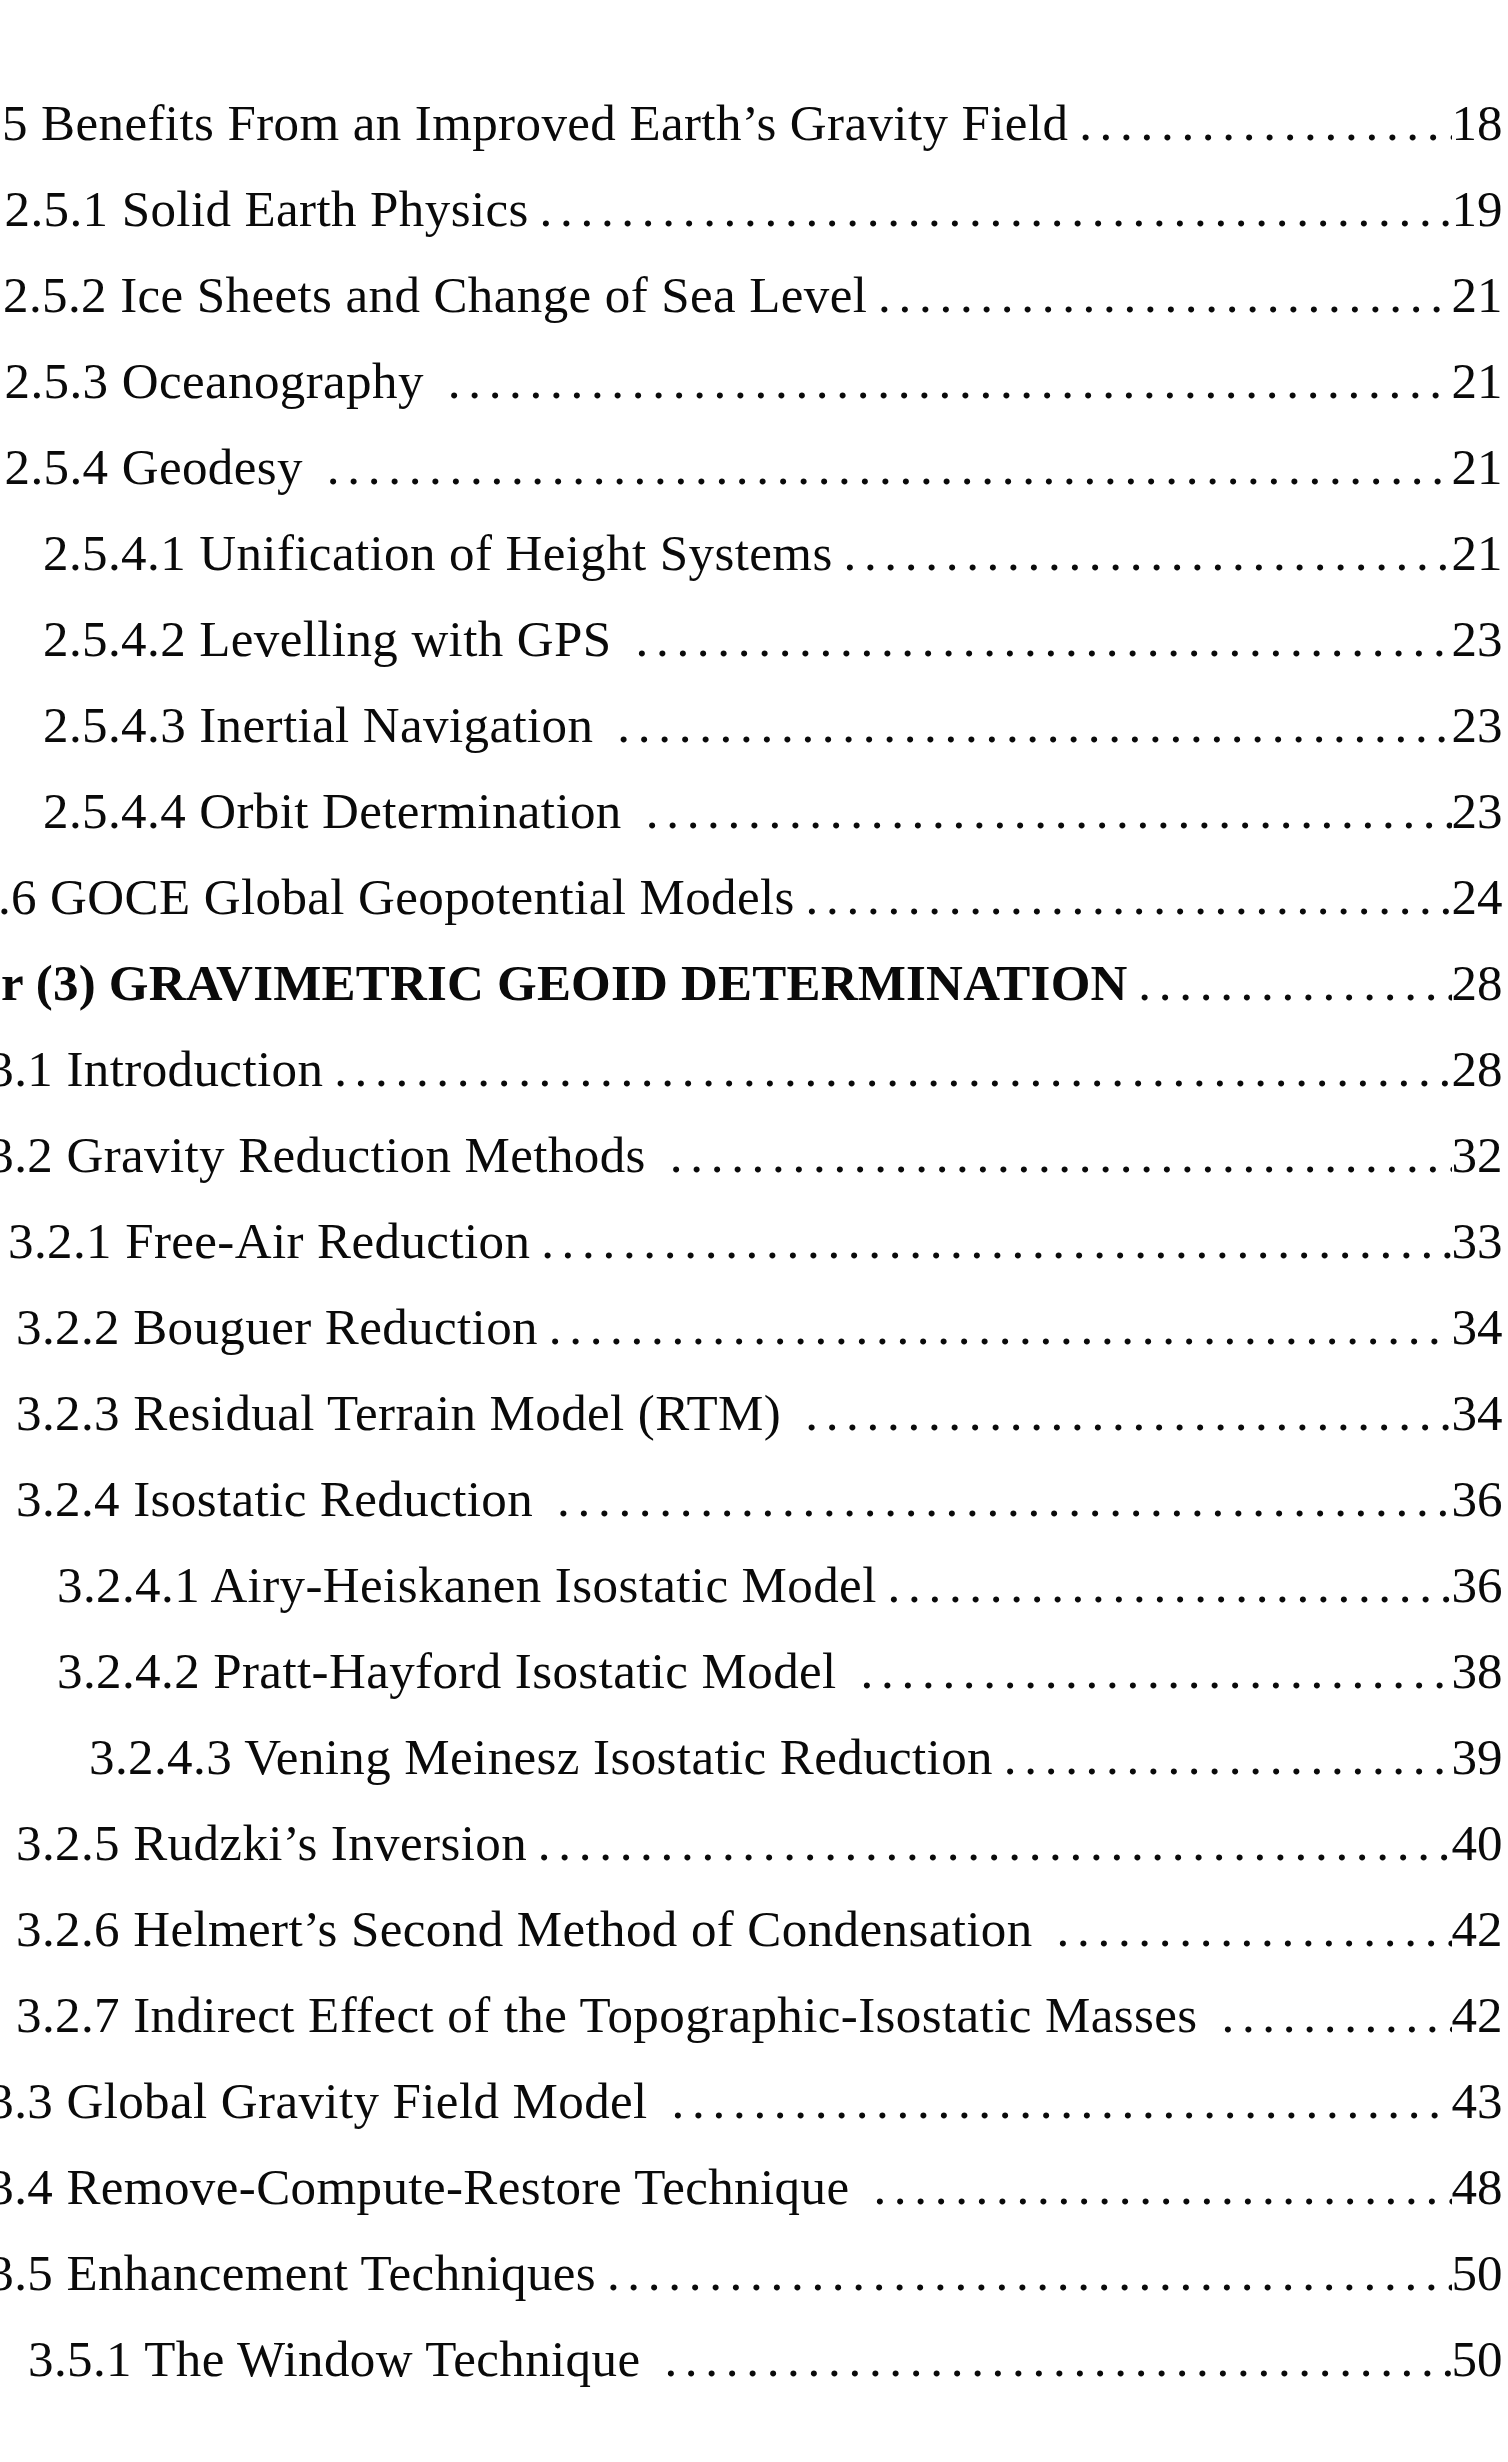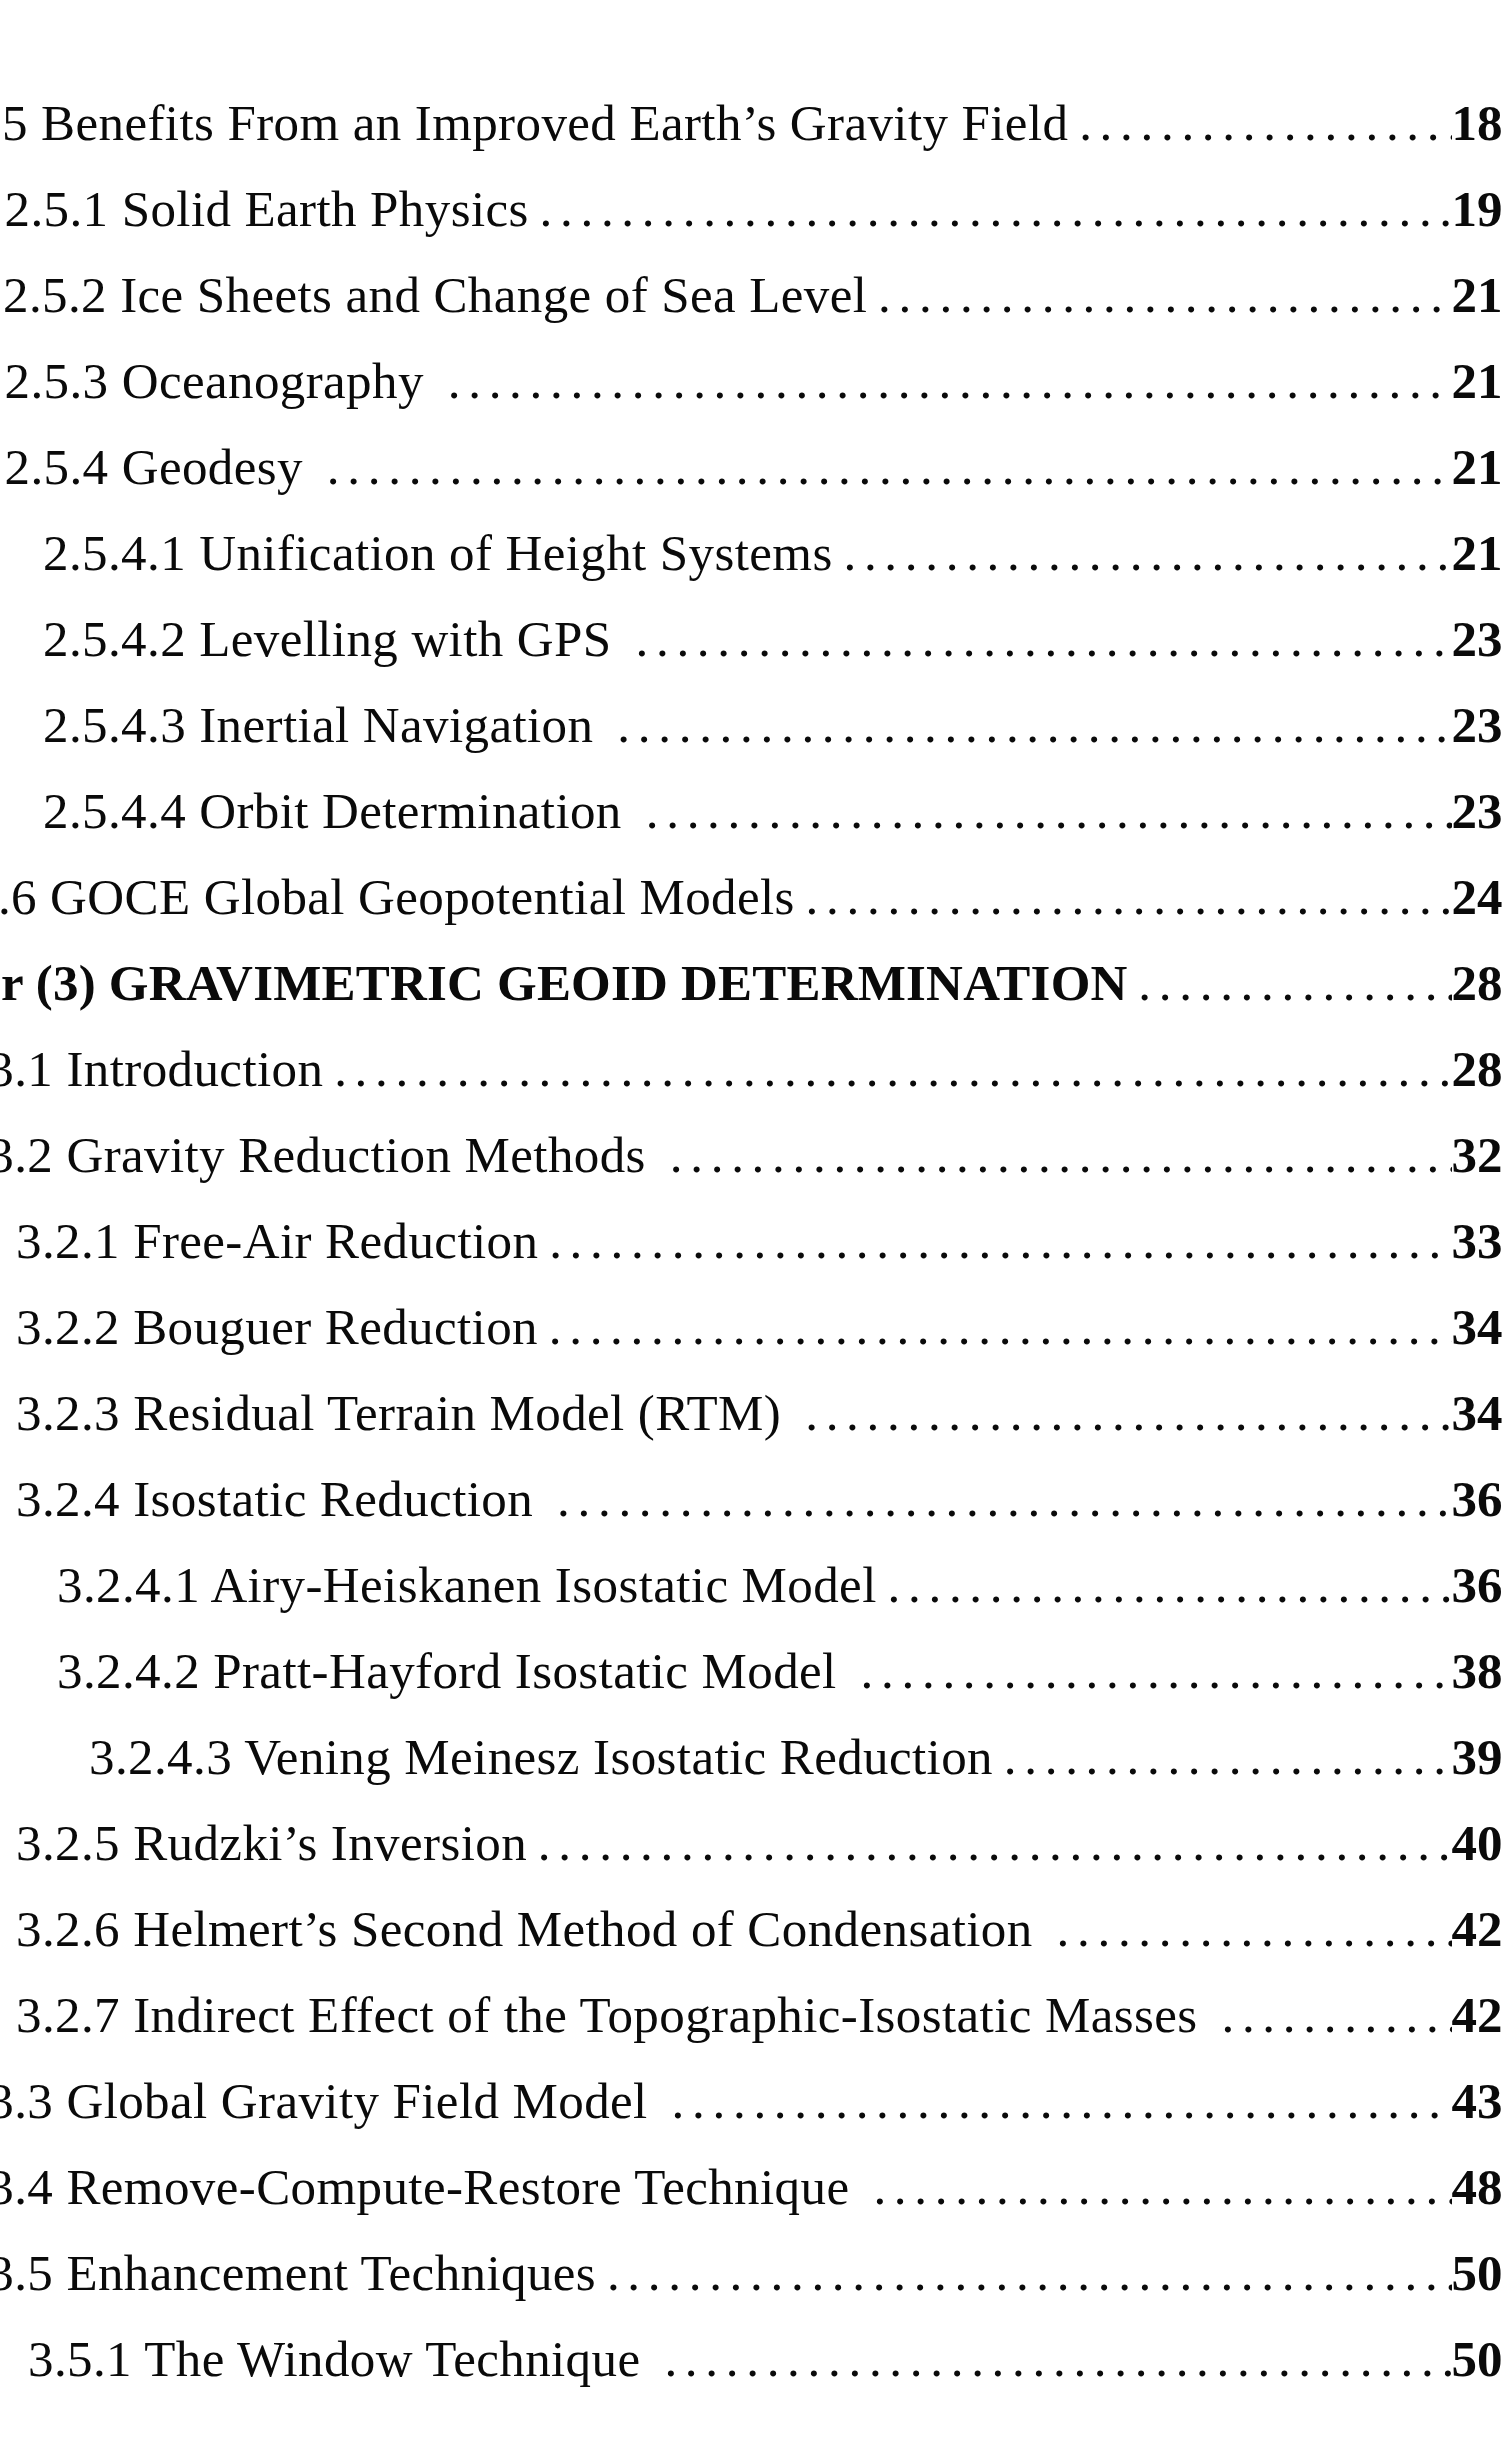"18" .row .pagenum { font-weight: bold -> normal }
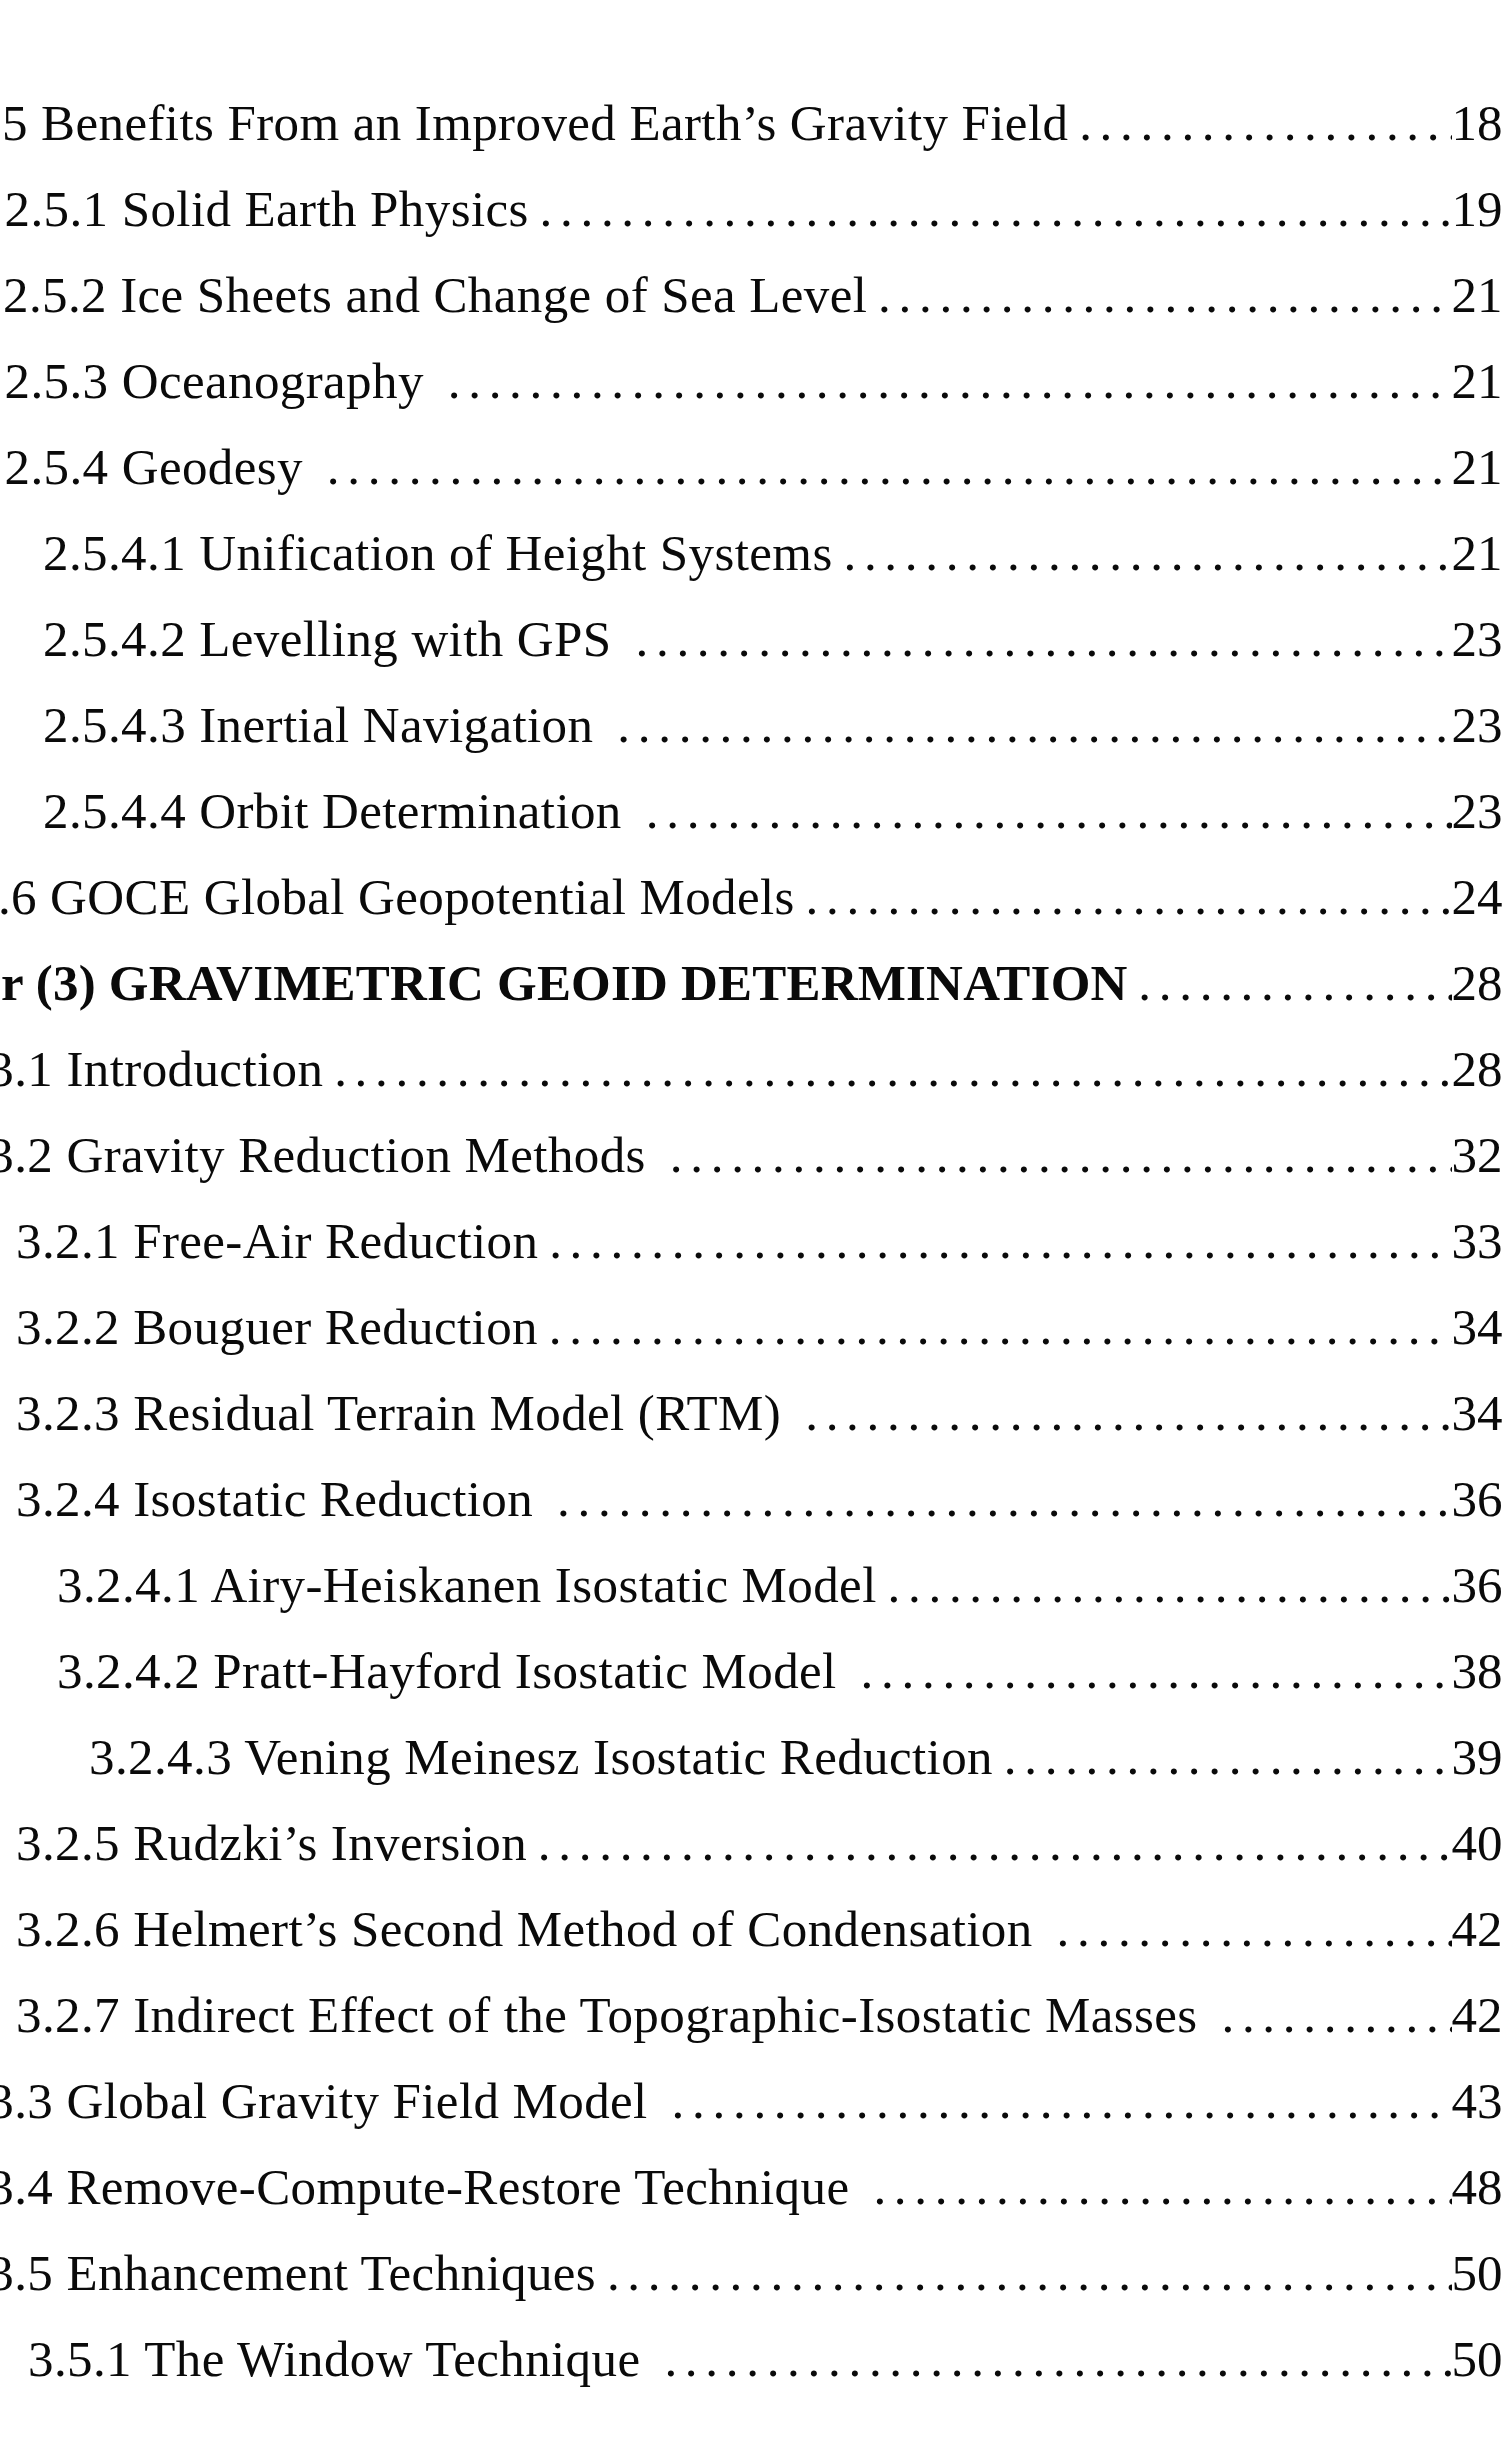"3.2.1 Free-Air Reduction" div.row { margin-left: 16px -> 8px }
